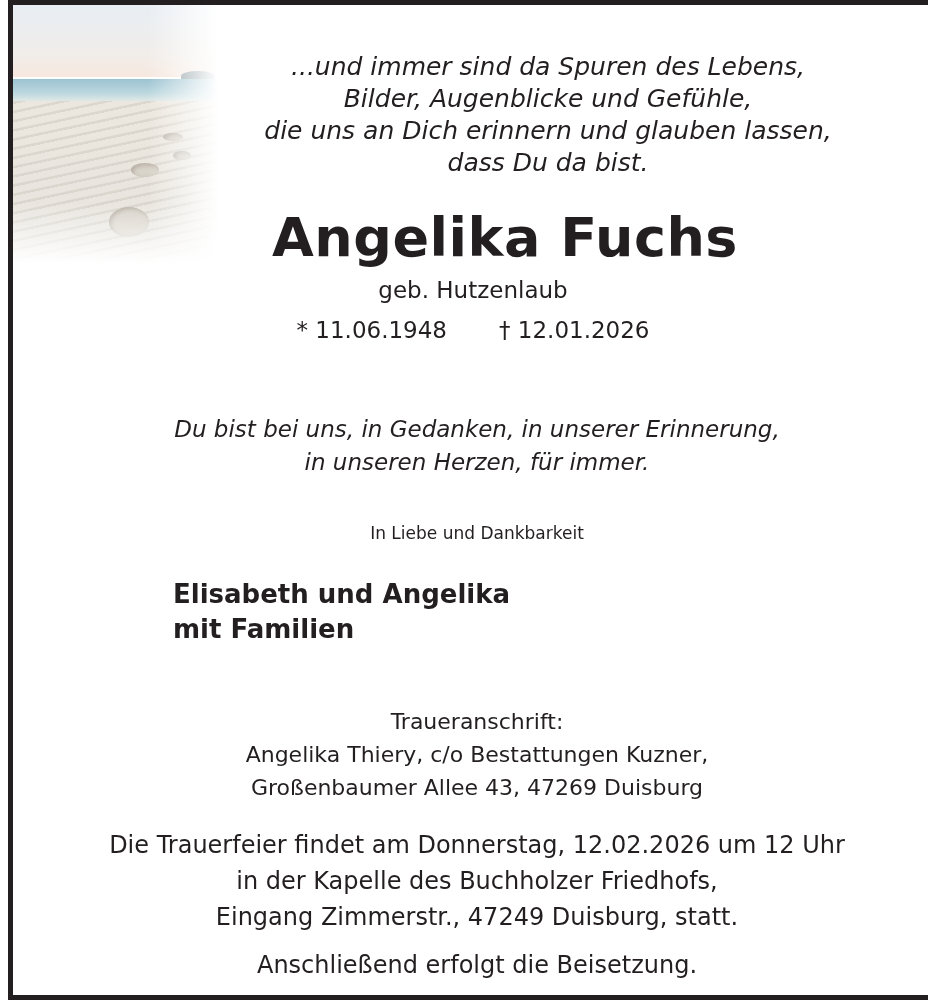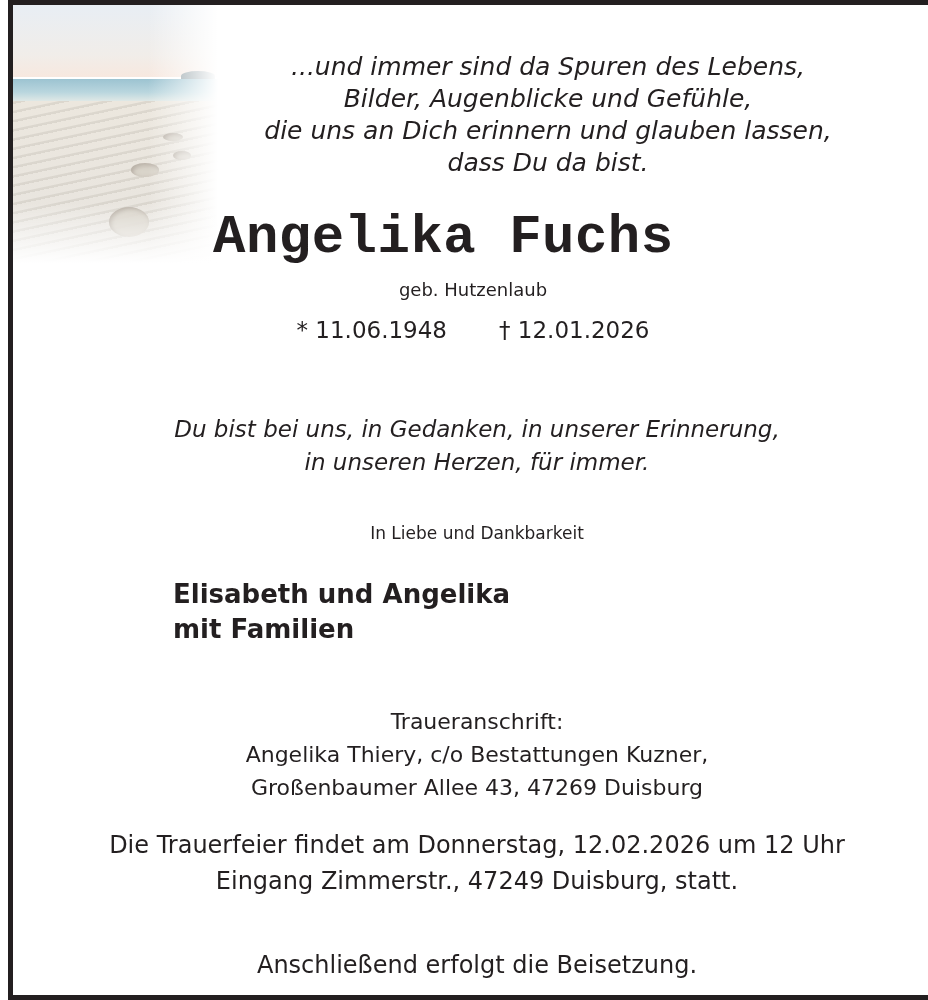"Angelika Fuchs" .name { font-family: Liberation Mono, monospace -> none; text-align: left -> right }
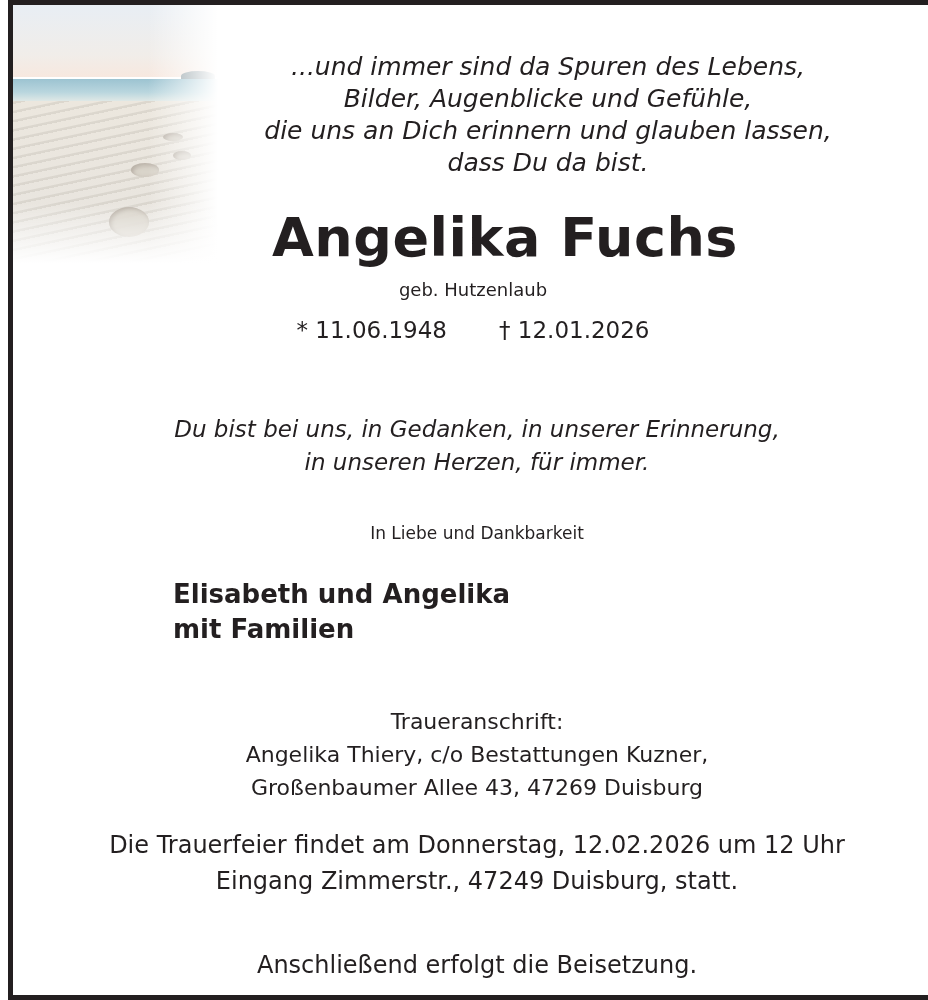"geb. Hutzenlaub" .maiden { font-size: 18px -> 23px }
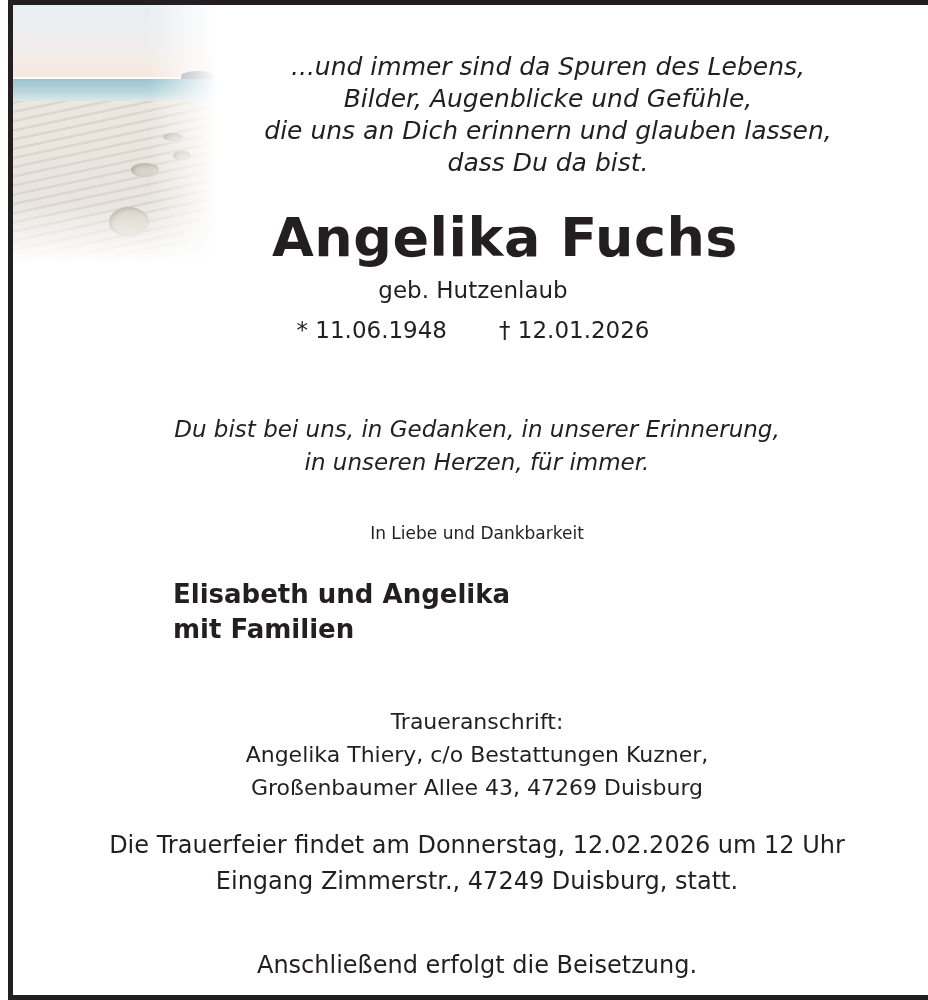"in der Kapelle des Buchholzer" div { html: none -> <div>in der Kapelle des Buchholzer Friedhofs,</div> }
